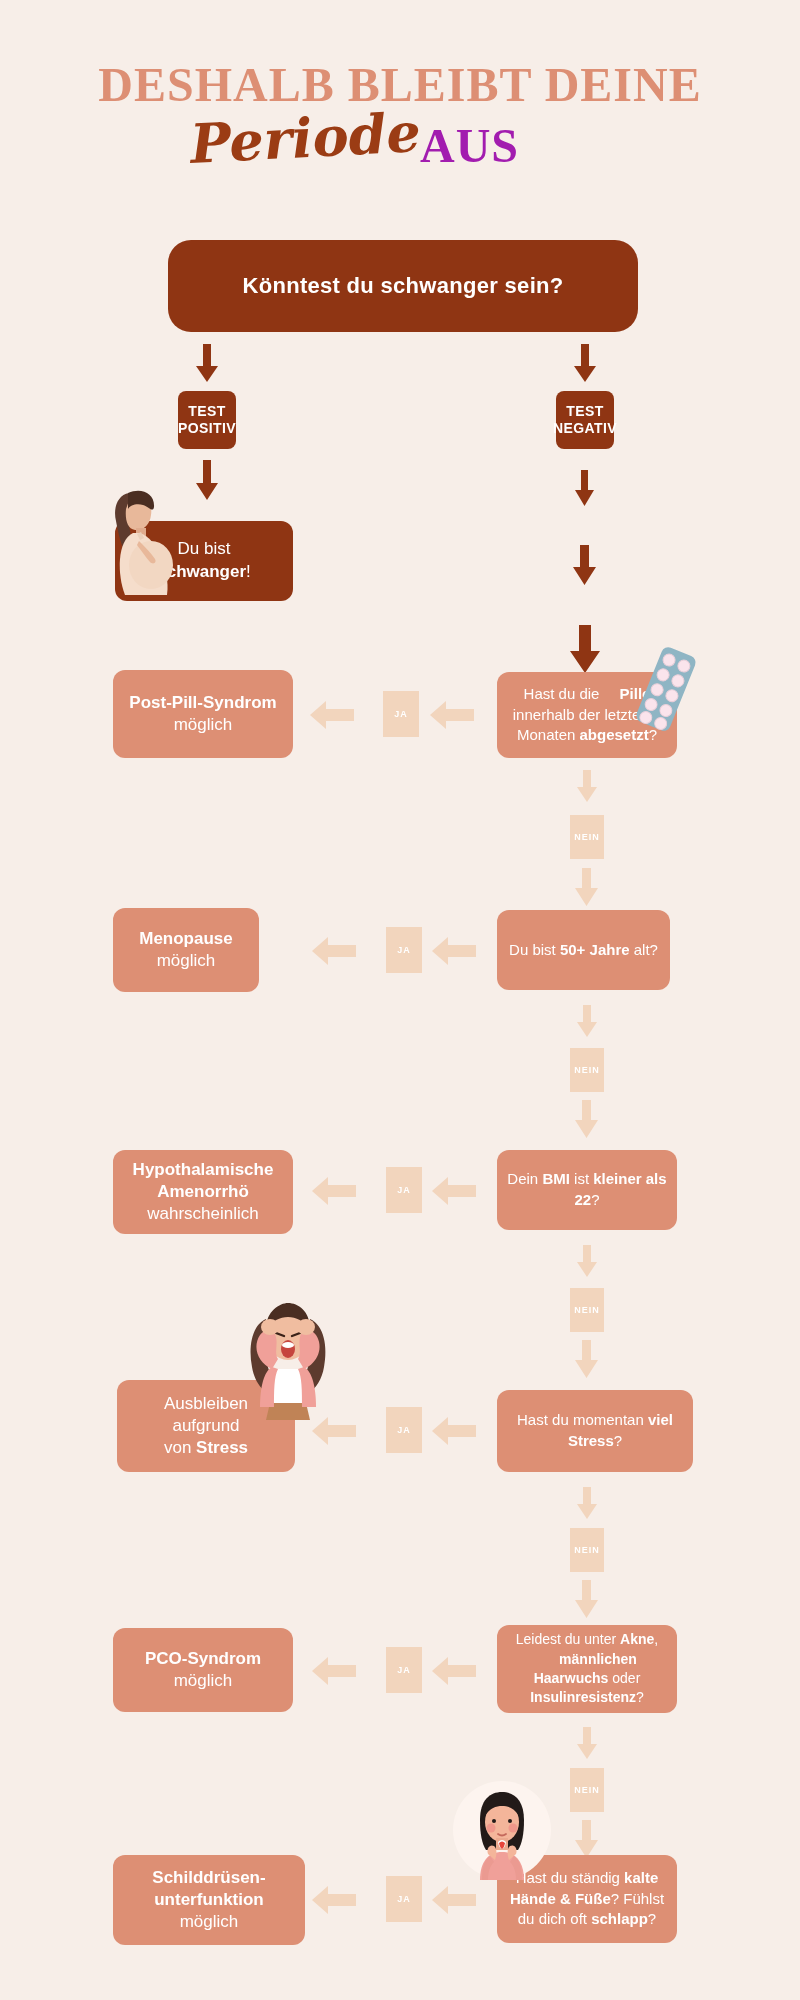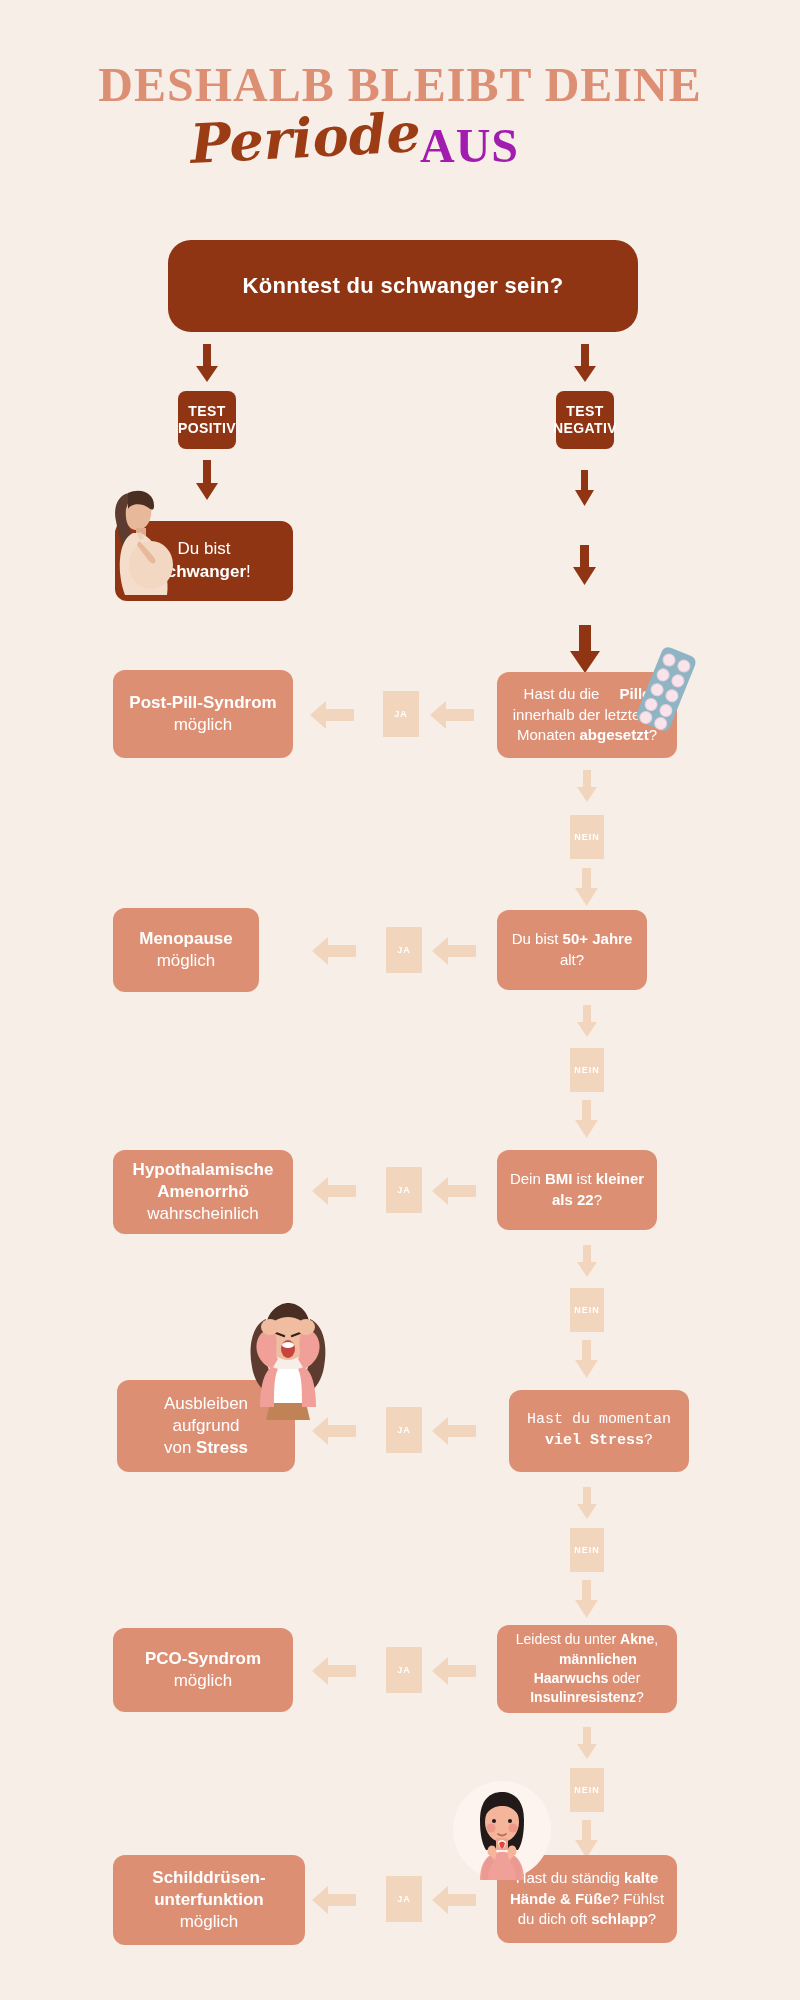"Du bist 50+ Jahre alt?" div.question-box { width: 150px -> 173px }
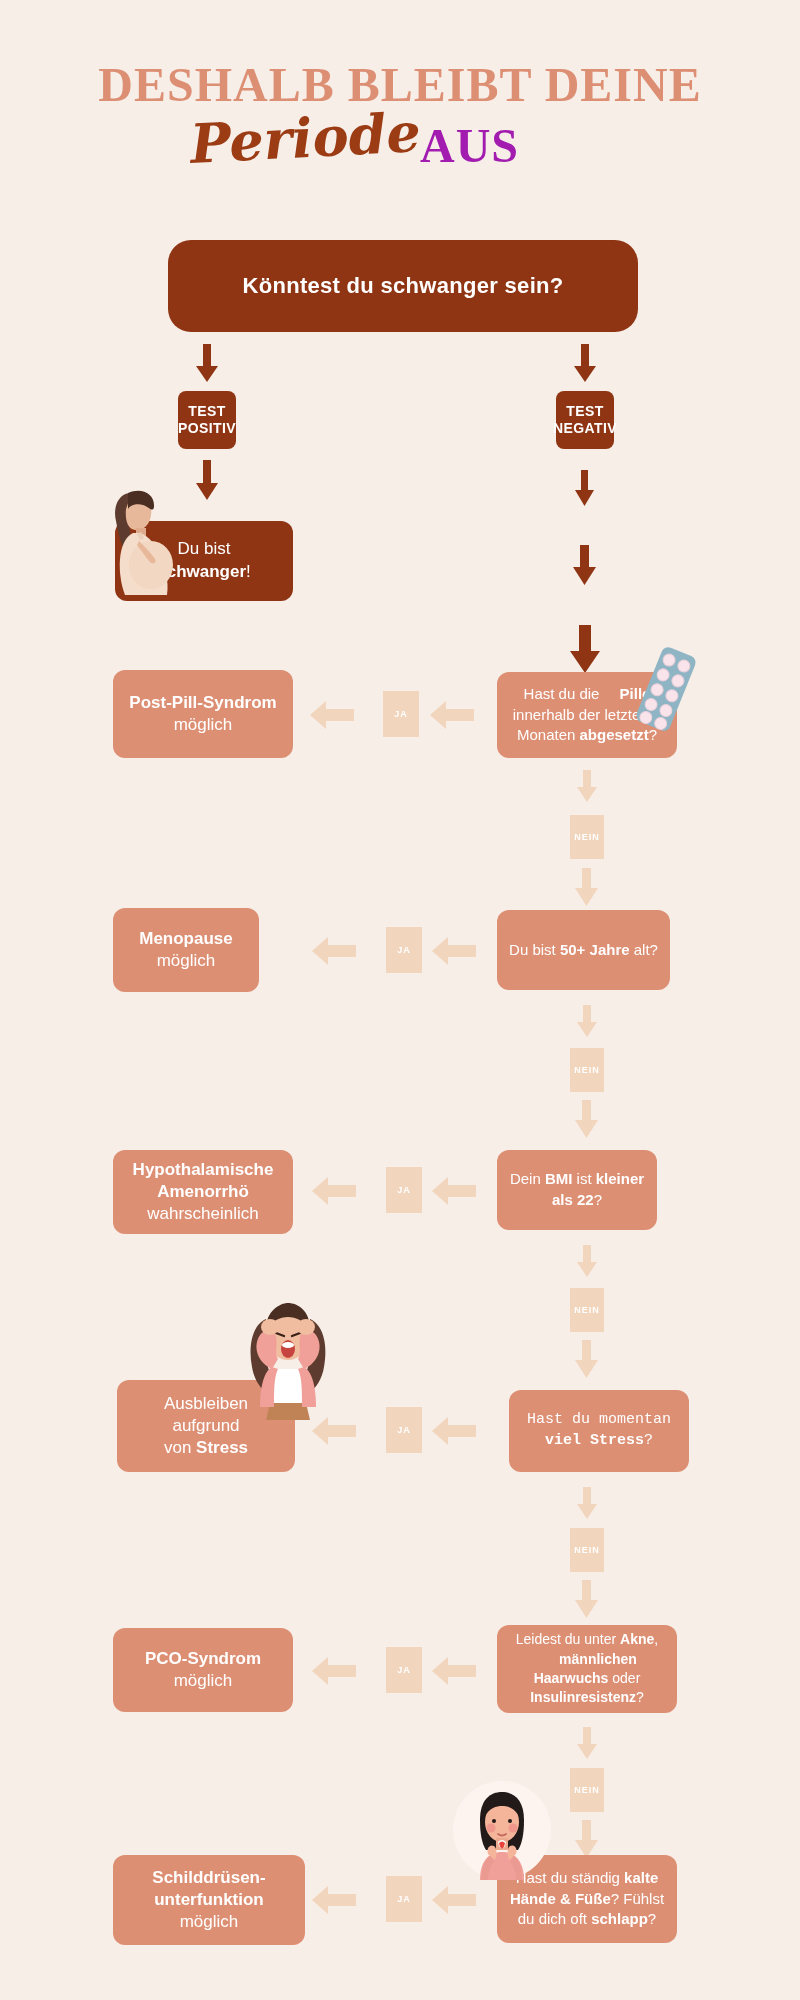"Dein BMI ist kleiner als" div.question-box { width: 160px -> 180px }
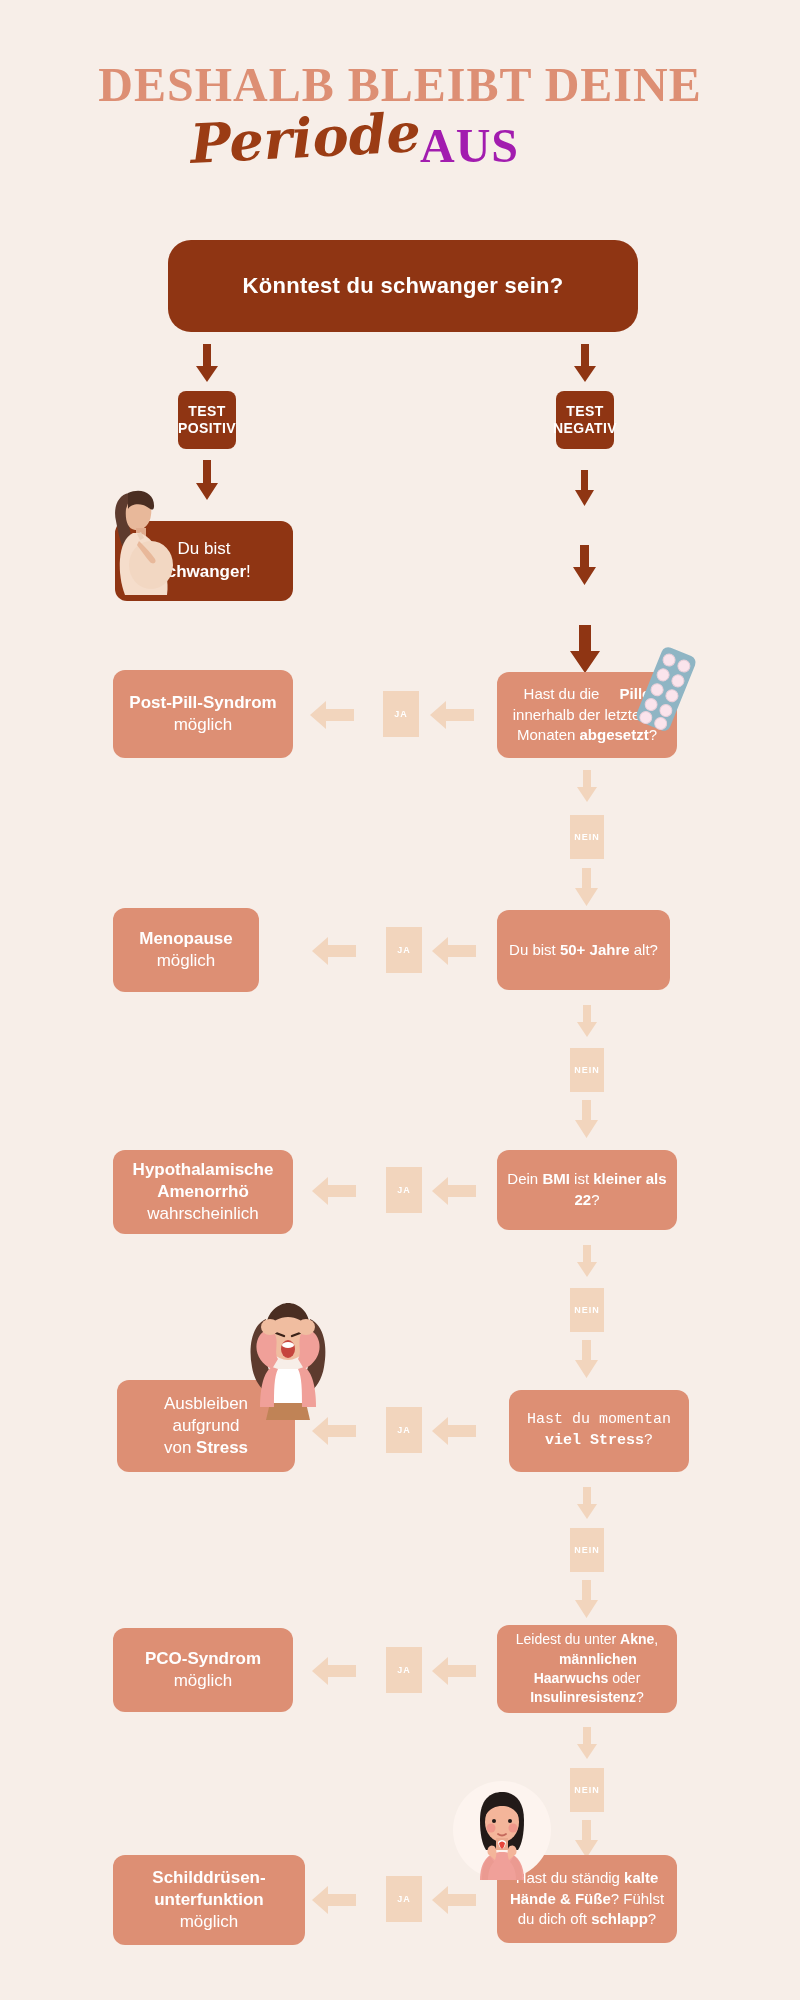"Hast du momentan viel Stress?" div.question-box { font-family: Liberation Mono, monospace -> none; left: 509px -> 497px; width: 180px -> 196px }
